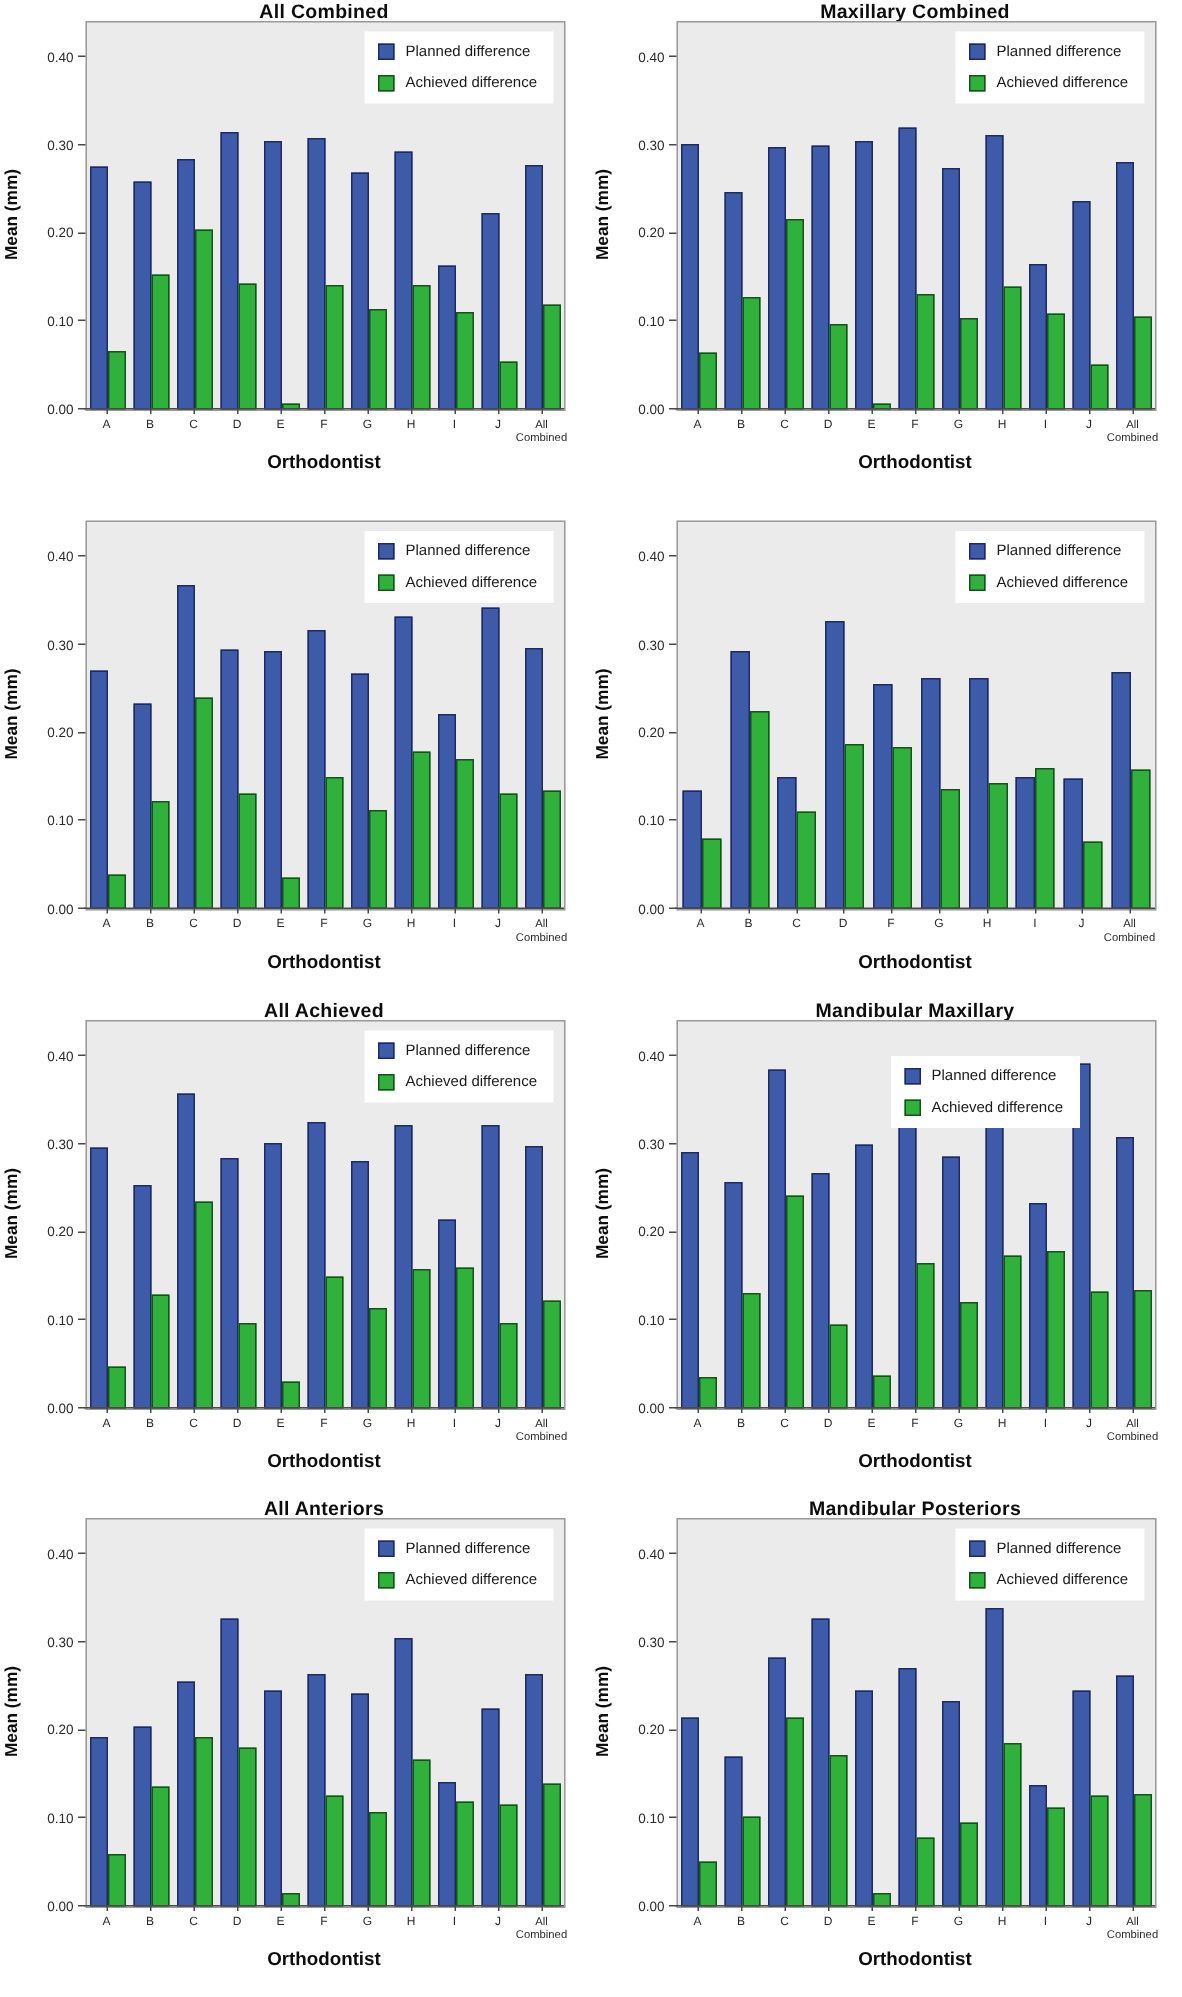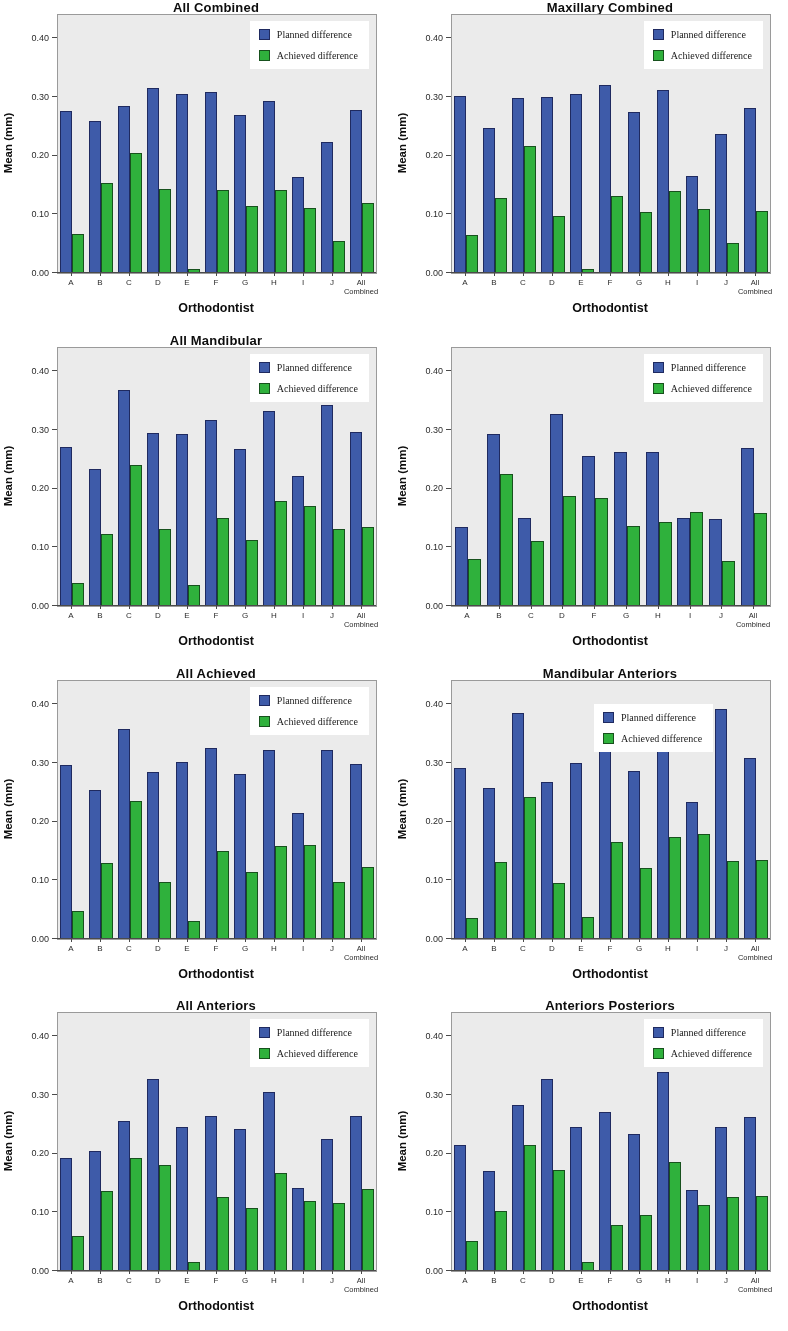"Planned difference" .legend-row { font-family: Liberation Serif, serif -> none }
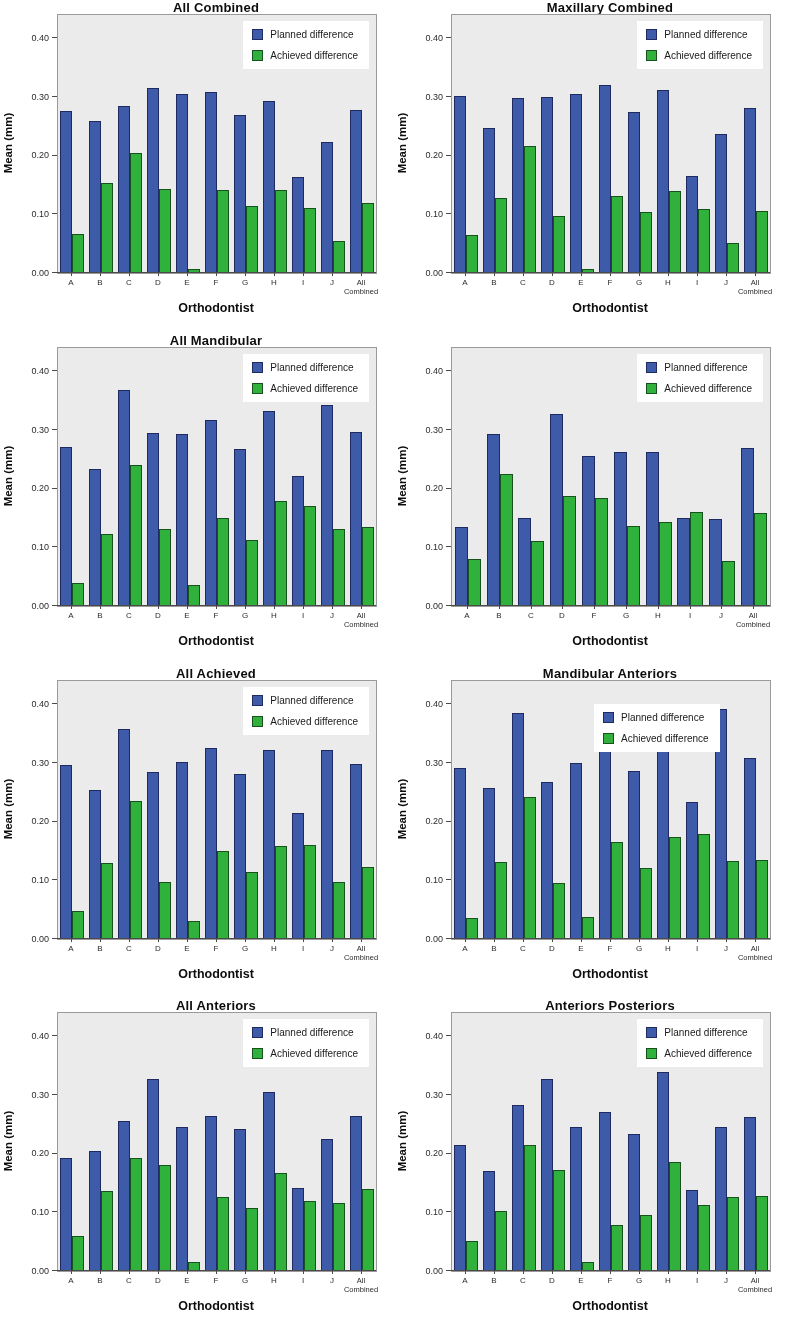"All Mandibular" div.chart-title { html: <div>All Mandibular</div> -> none }
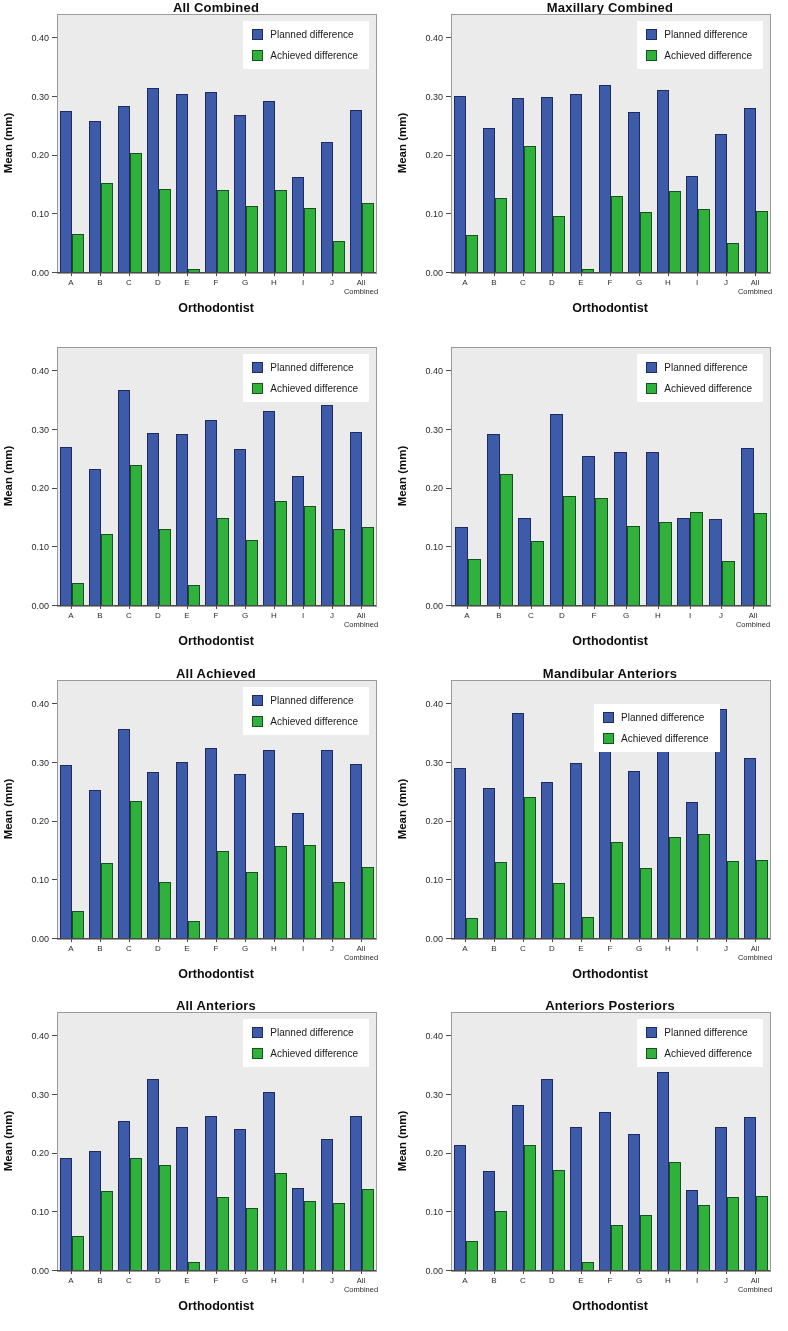"Mandibular Anteriors" div.chart-title { text: Anteriors -> Maxillary }
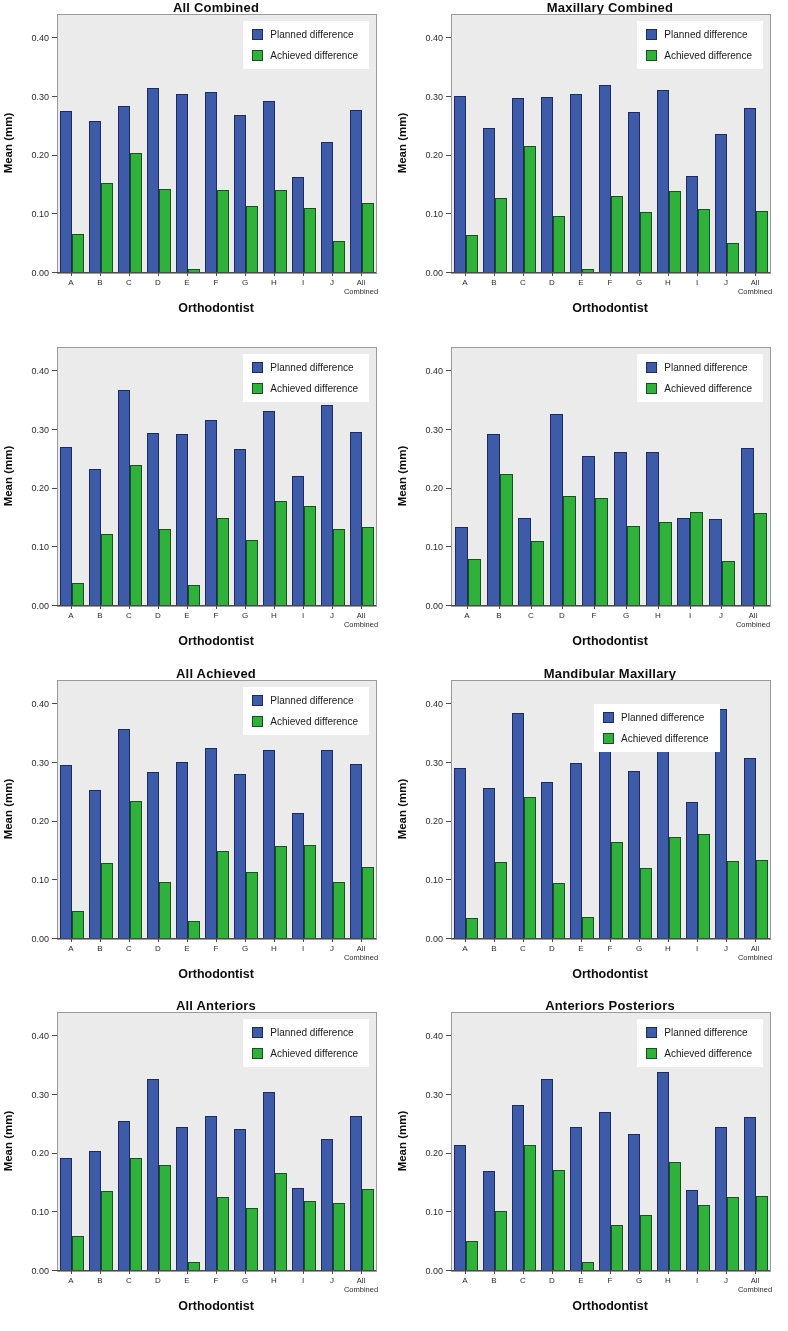"Anteriors Posteriors" div.chart-title { text: Anteriors -> Mandibular }
